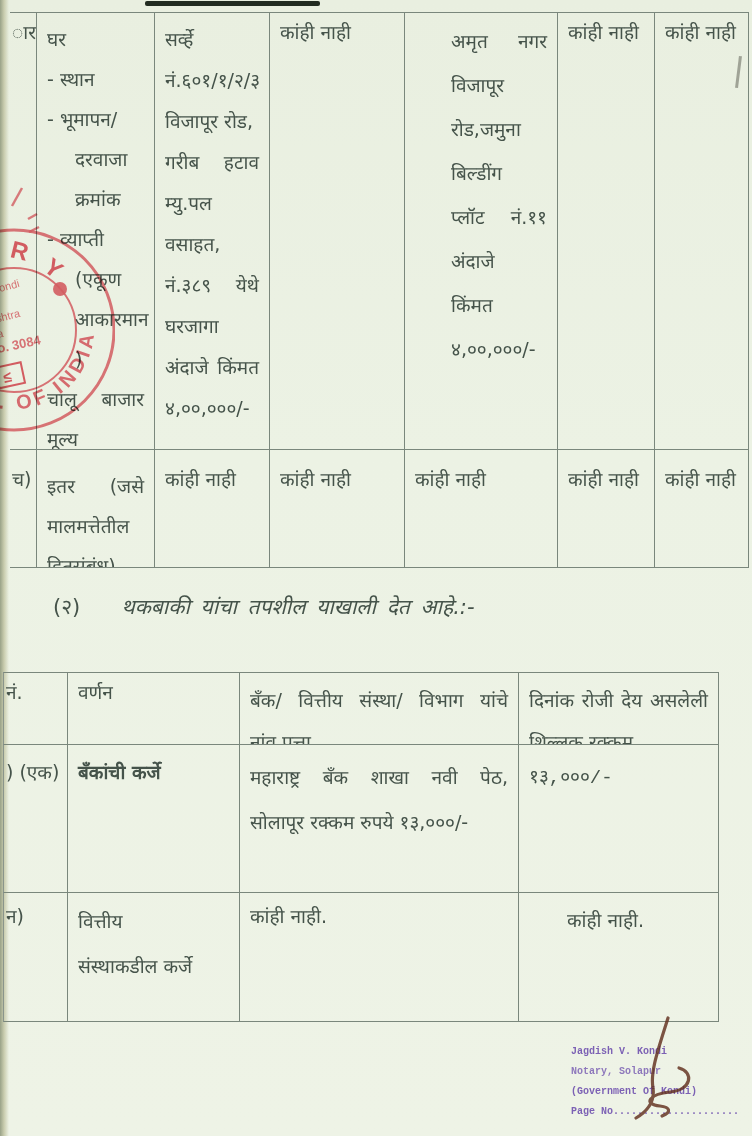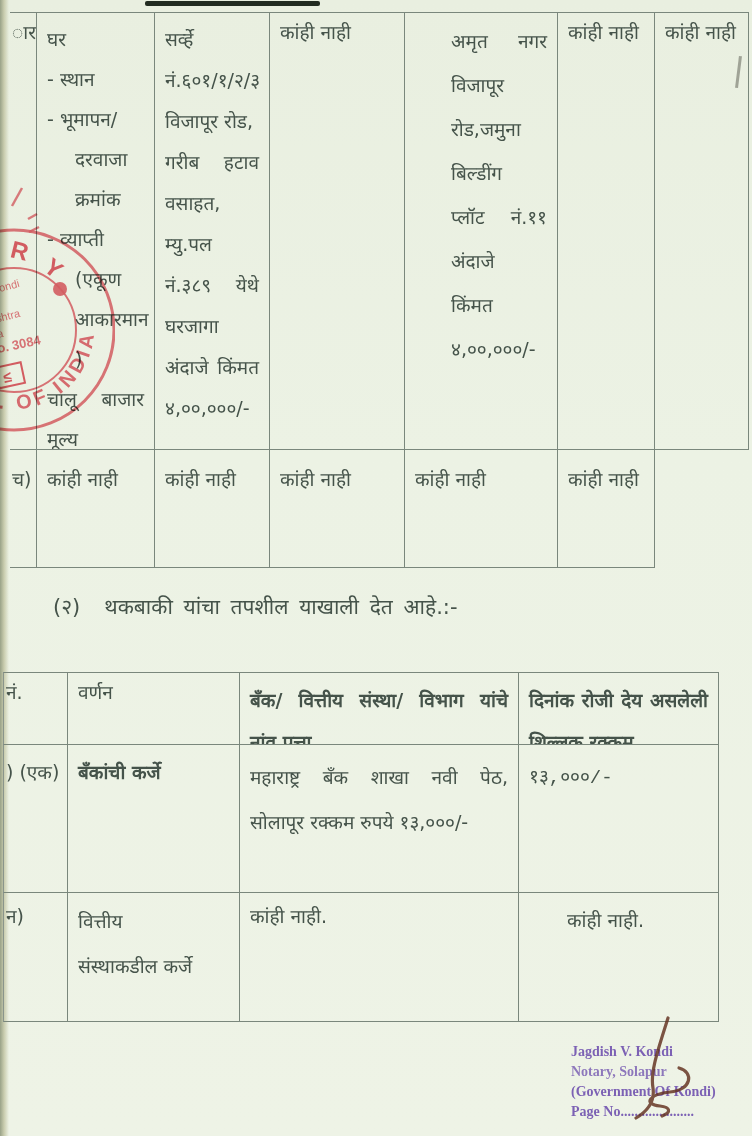"वसाहत," div { order: before "म्यु.पल" -> after "म्यु.पल" }
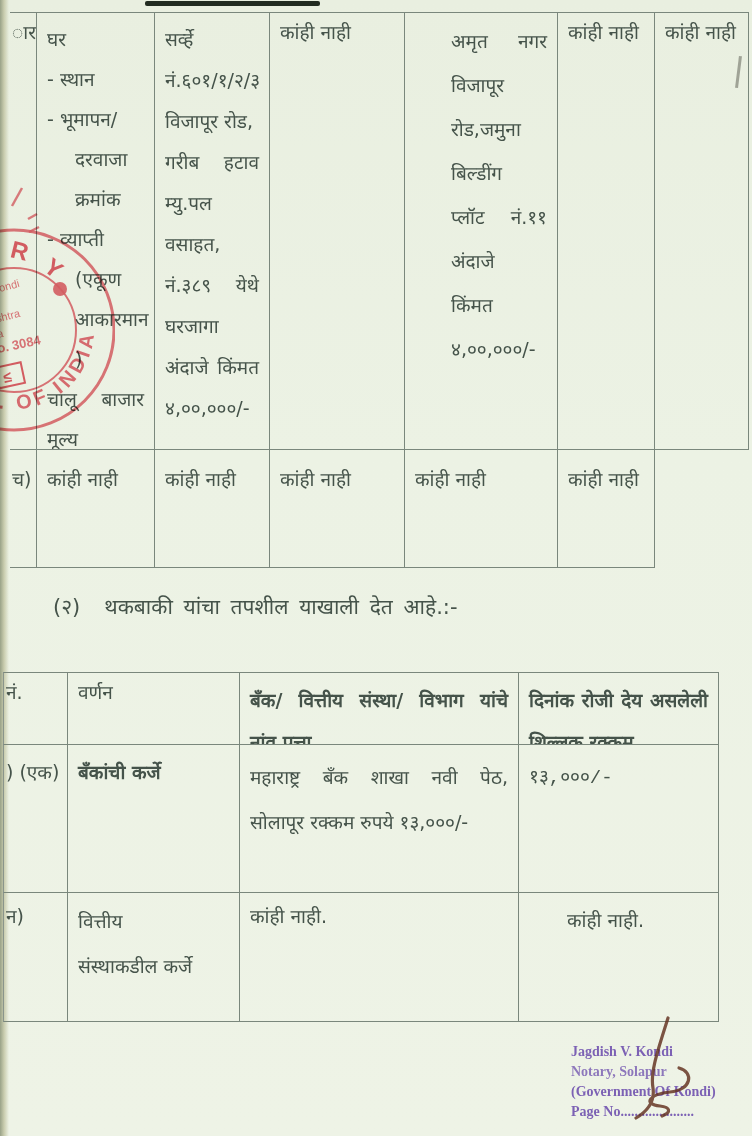"इतर (जसे" div.cell { html: none -> <div> <div>इतर (जसे</div> <div>मालमत्तेतील</div> <div>हितसंबंध)</div> </div> }
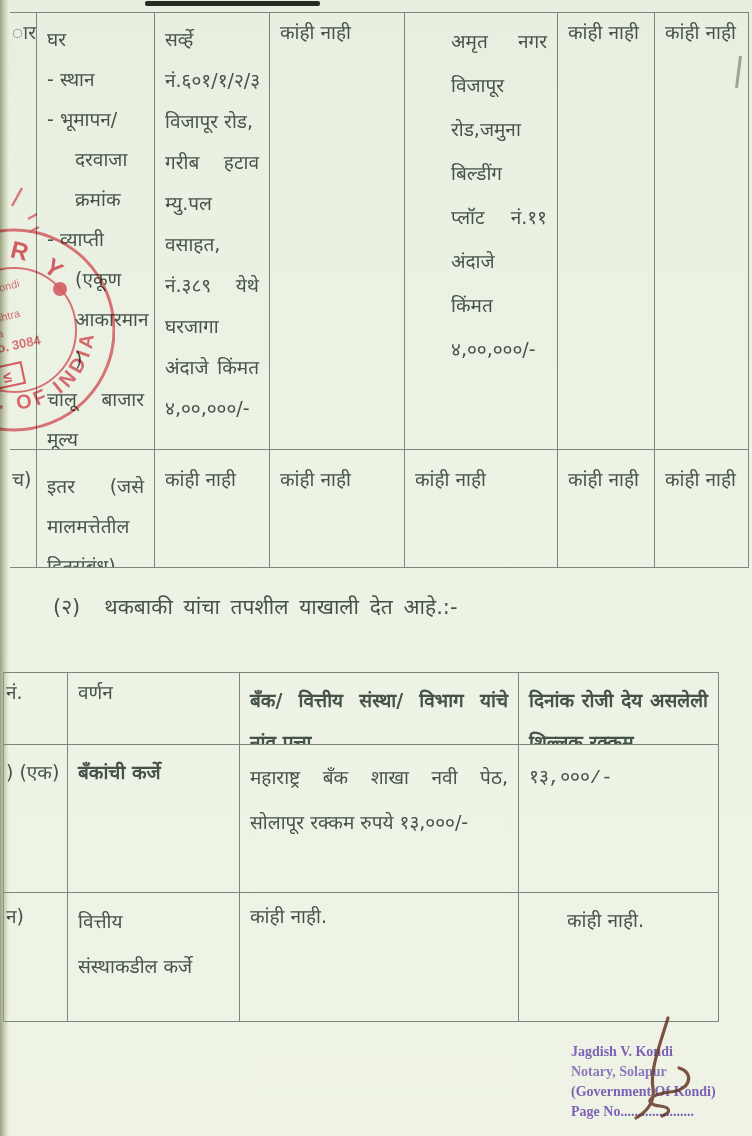"थकबाकी यांचा तपशील याखाली देत" .para .l2 { font-style: none -> italic; margin-left: none -> 17px }
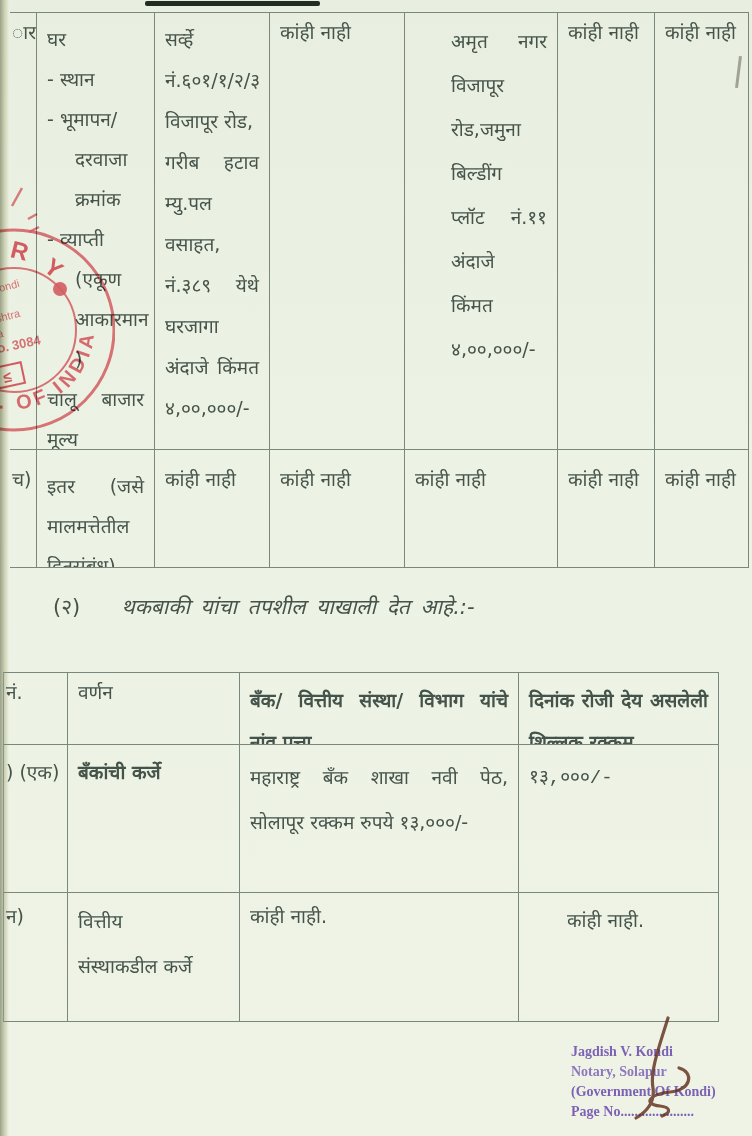"बँक/ वित्तीय संस्था/ विभाग यांचे" .lh42>div { font-weight: bold -> none }
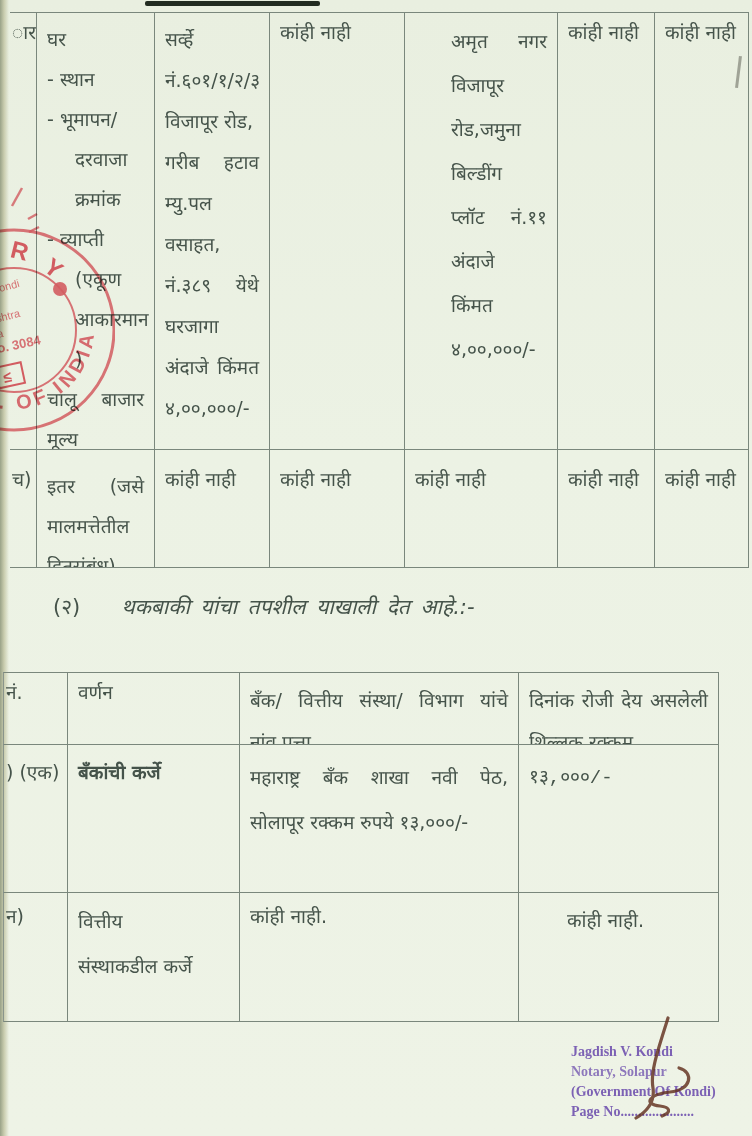"Jagdish V. Kondi" .pstamp { font-family: Liberation Serif, serif -> Liberation Mono, monospace; font-size: 14px -> 10px }
